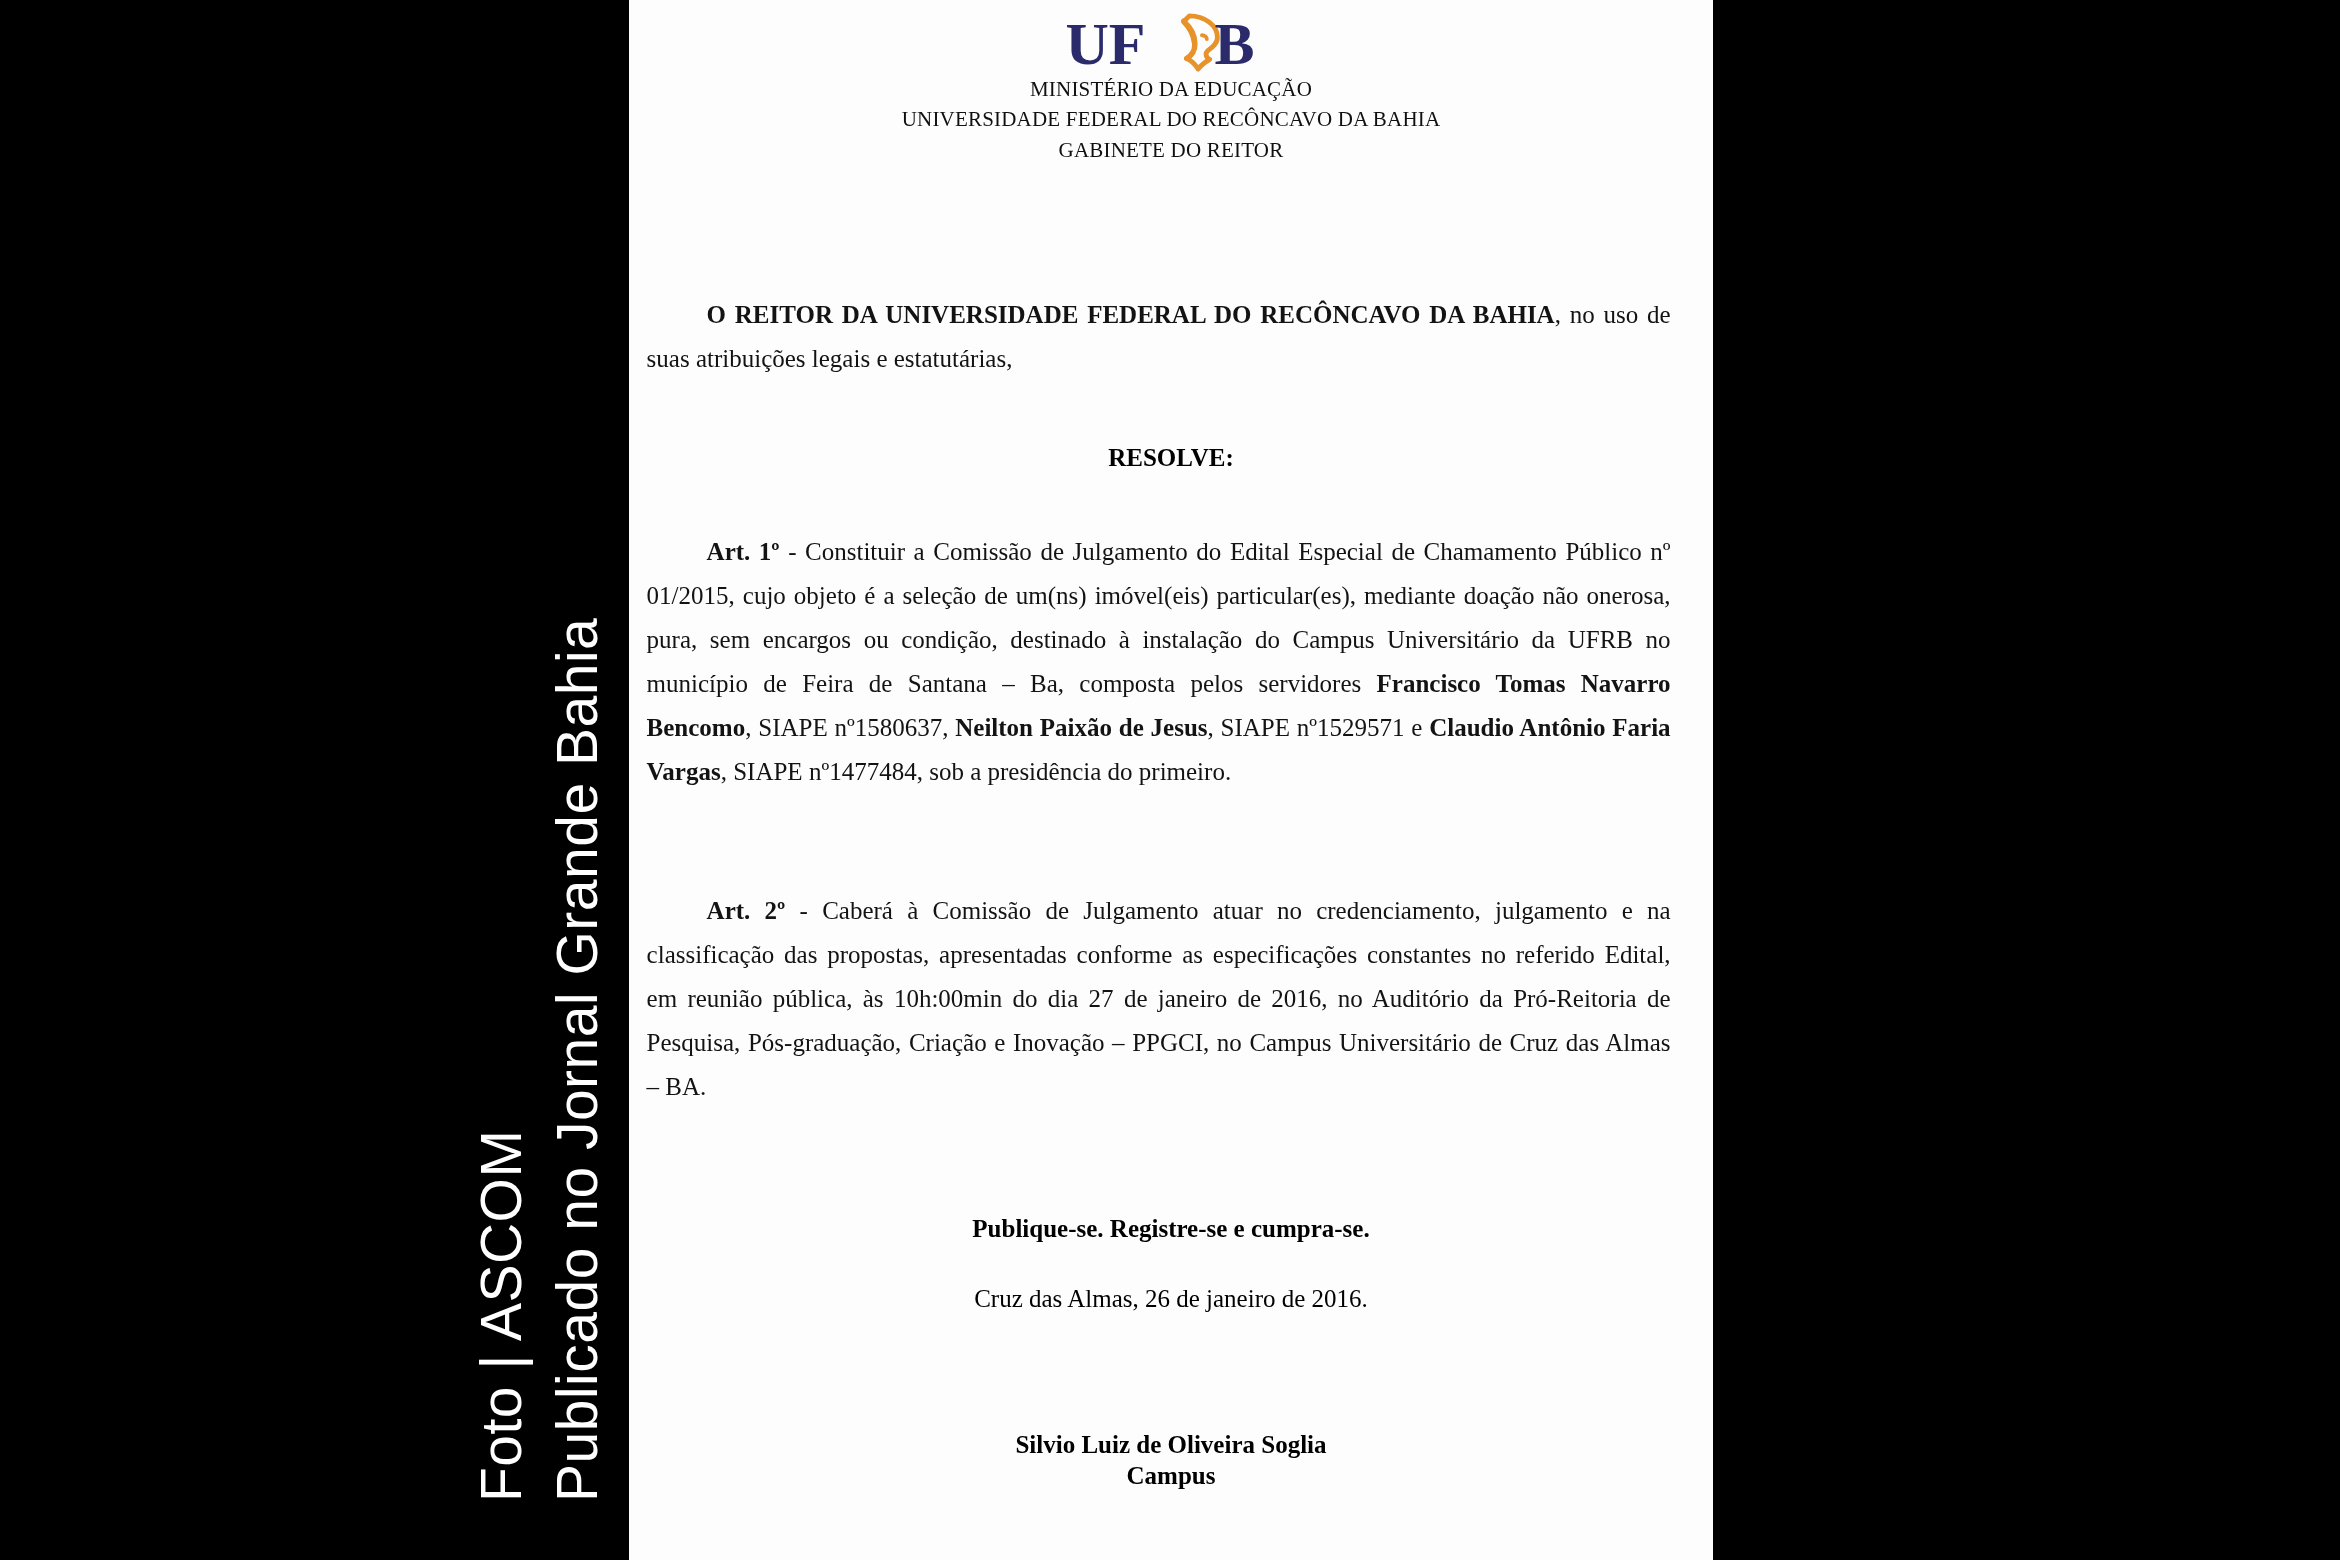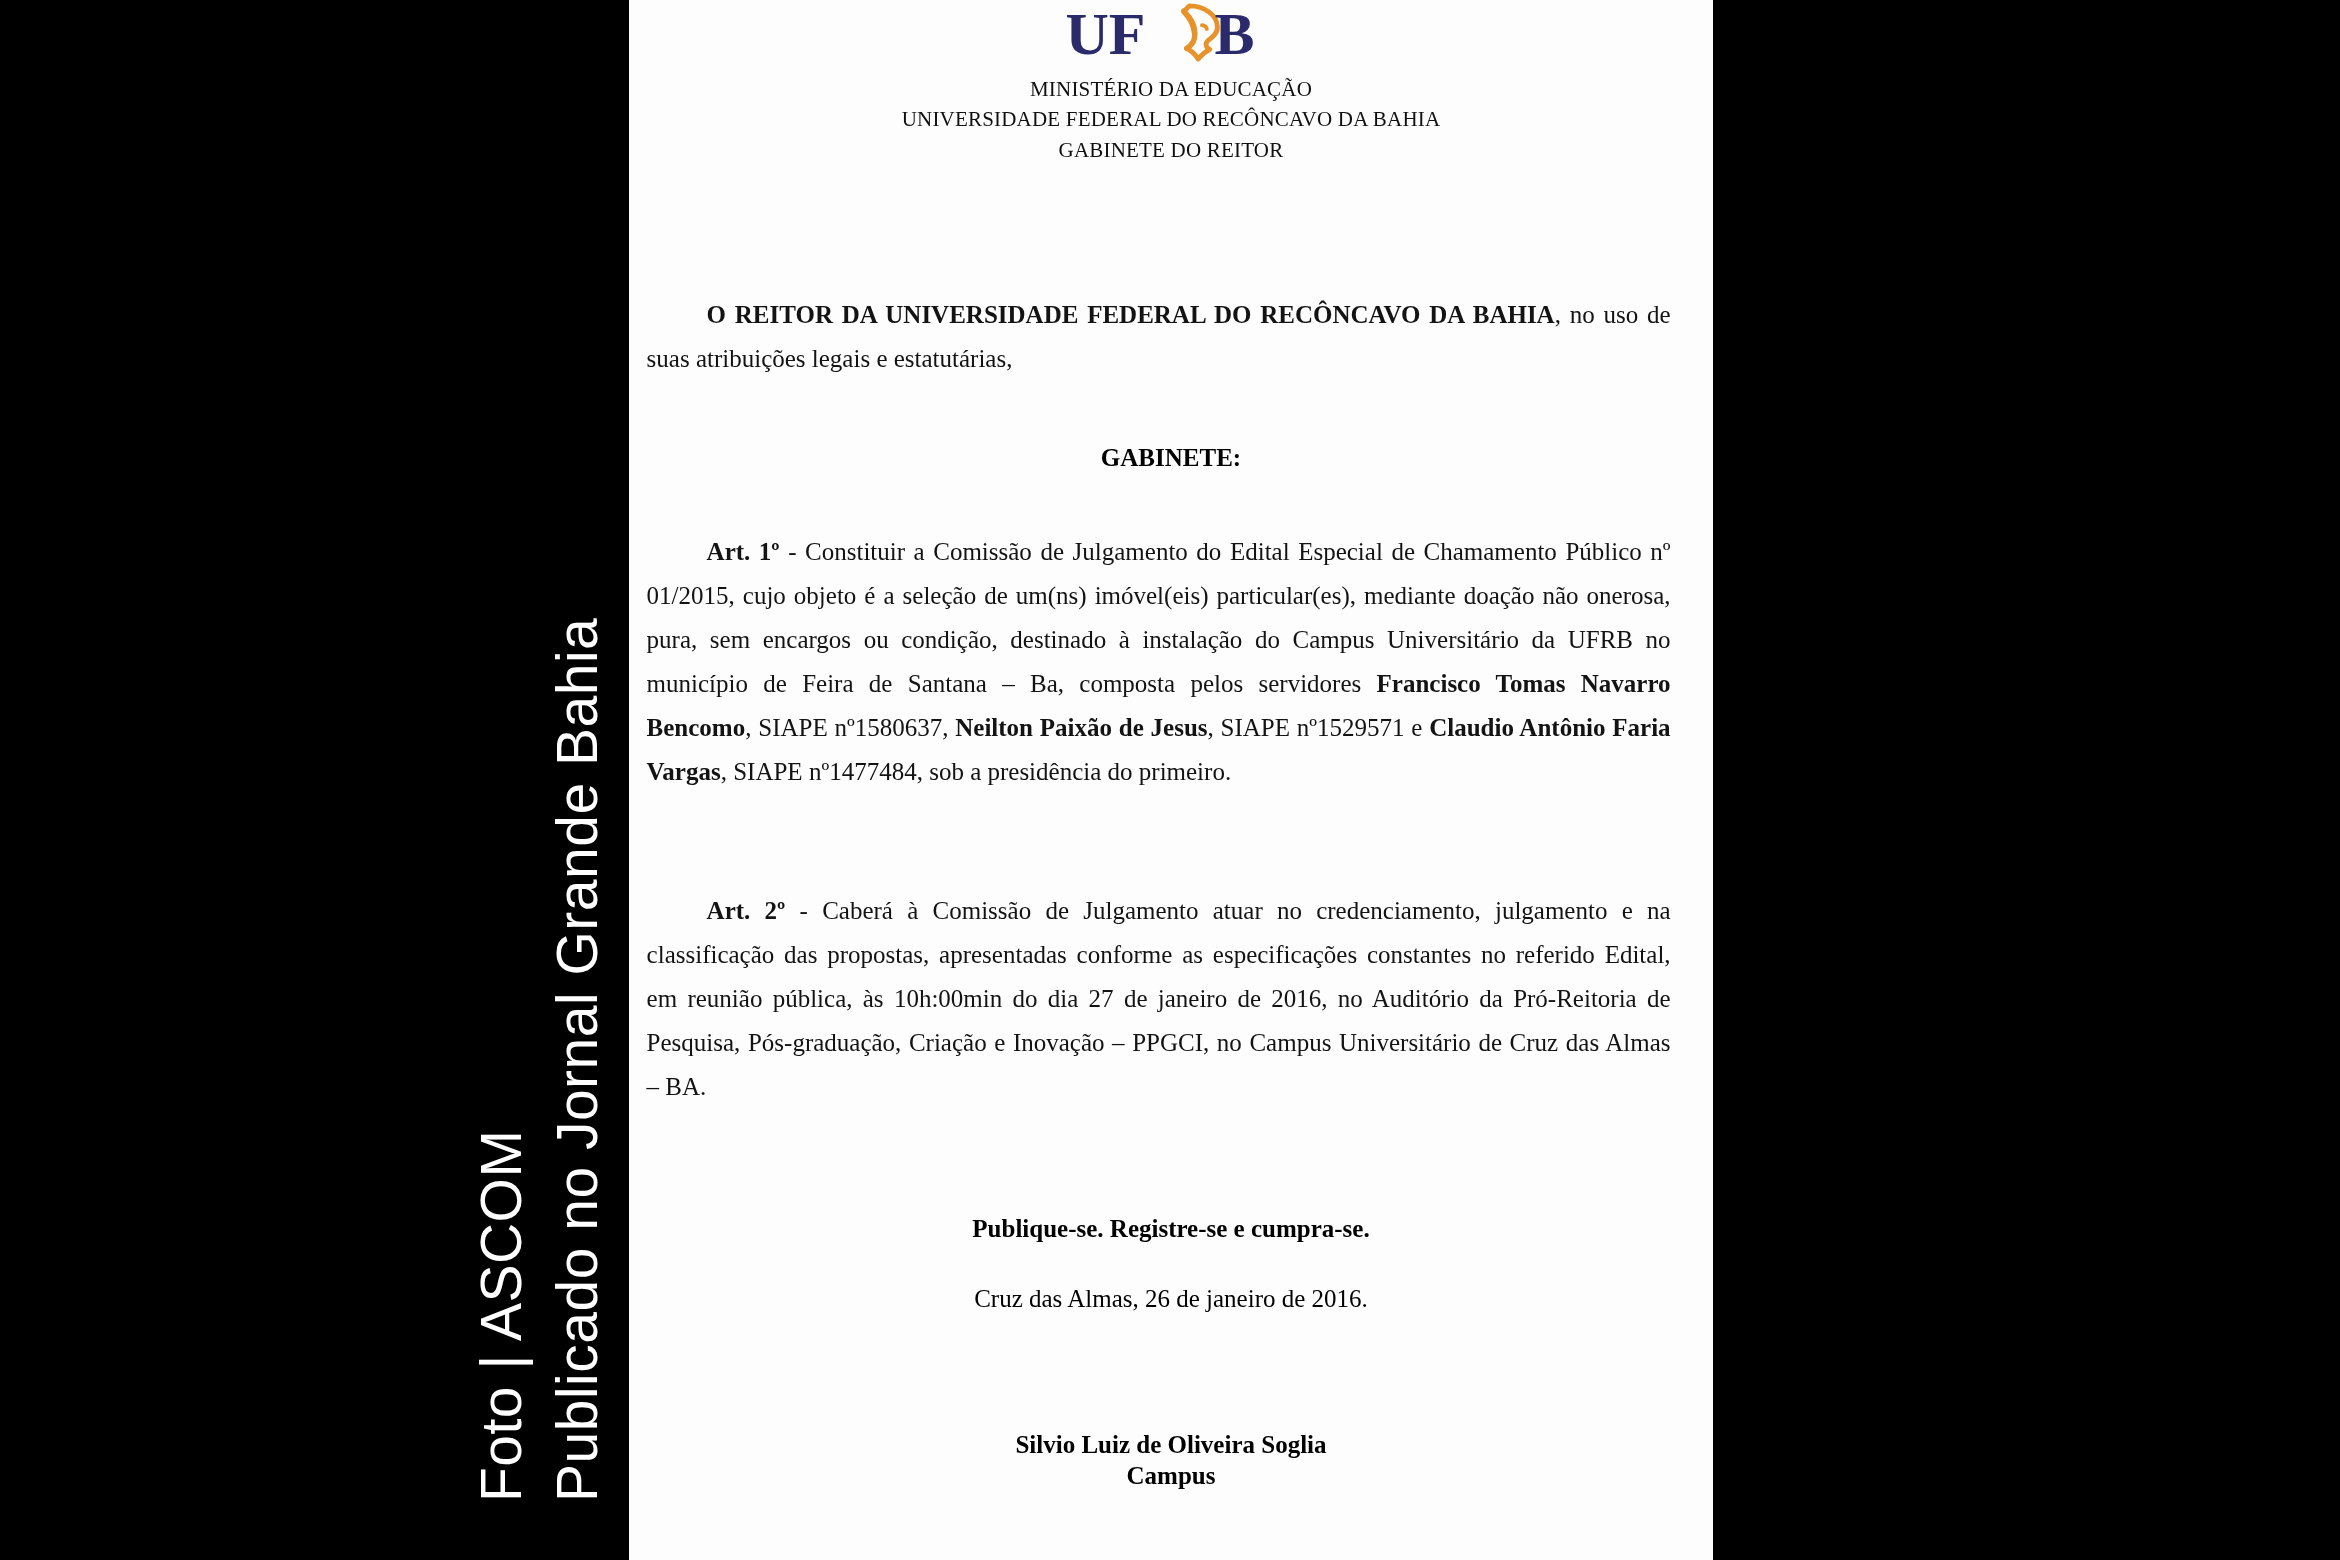"UF" .logo-wrap { top: 2px -> 12px }
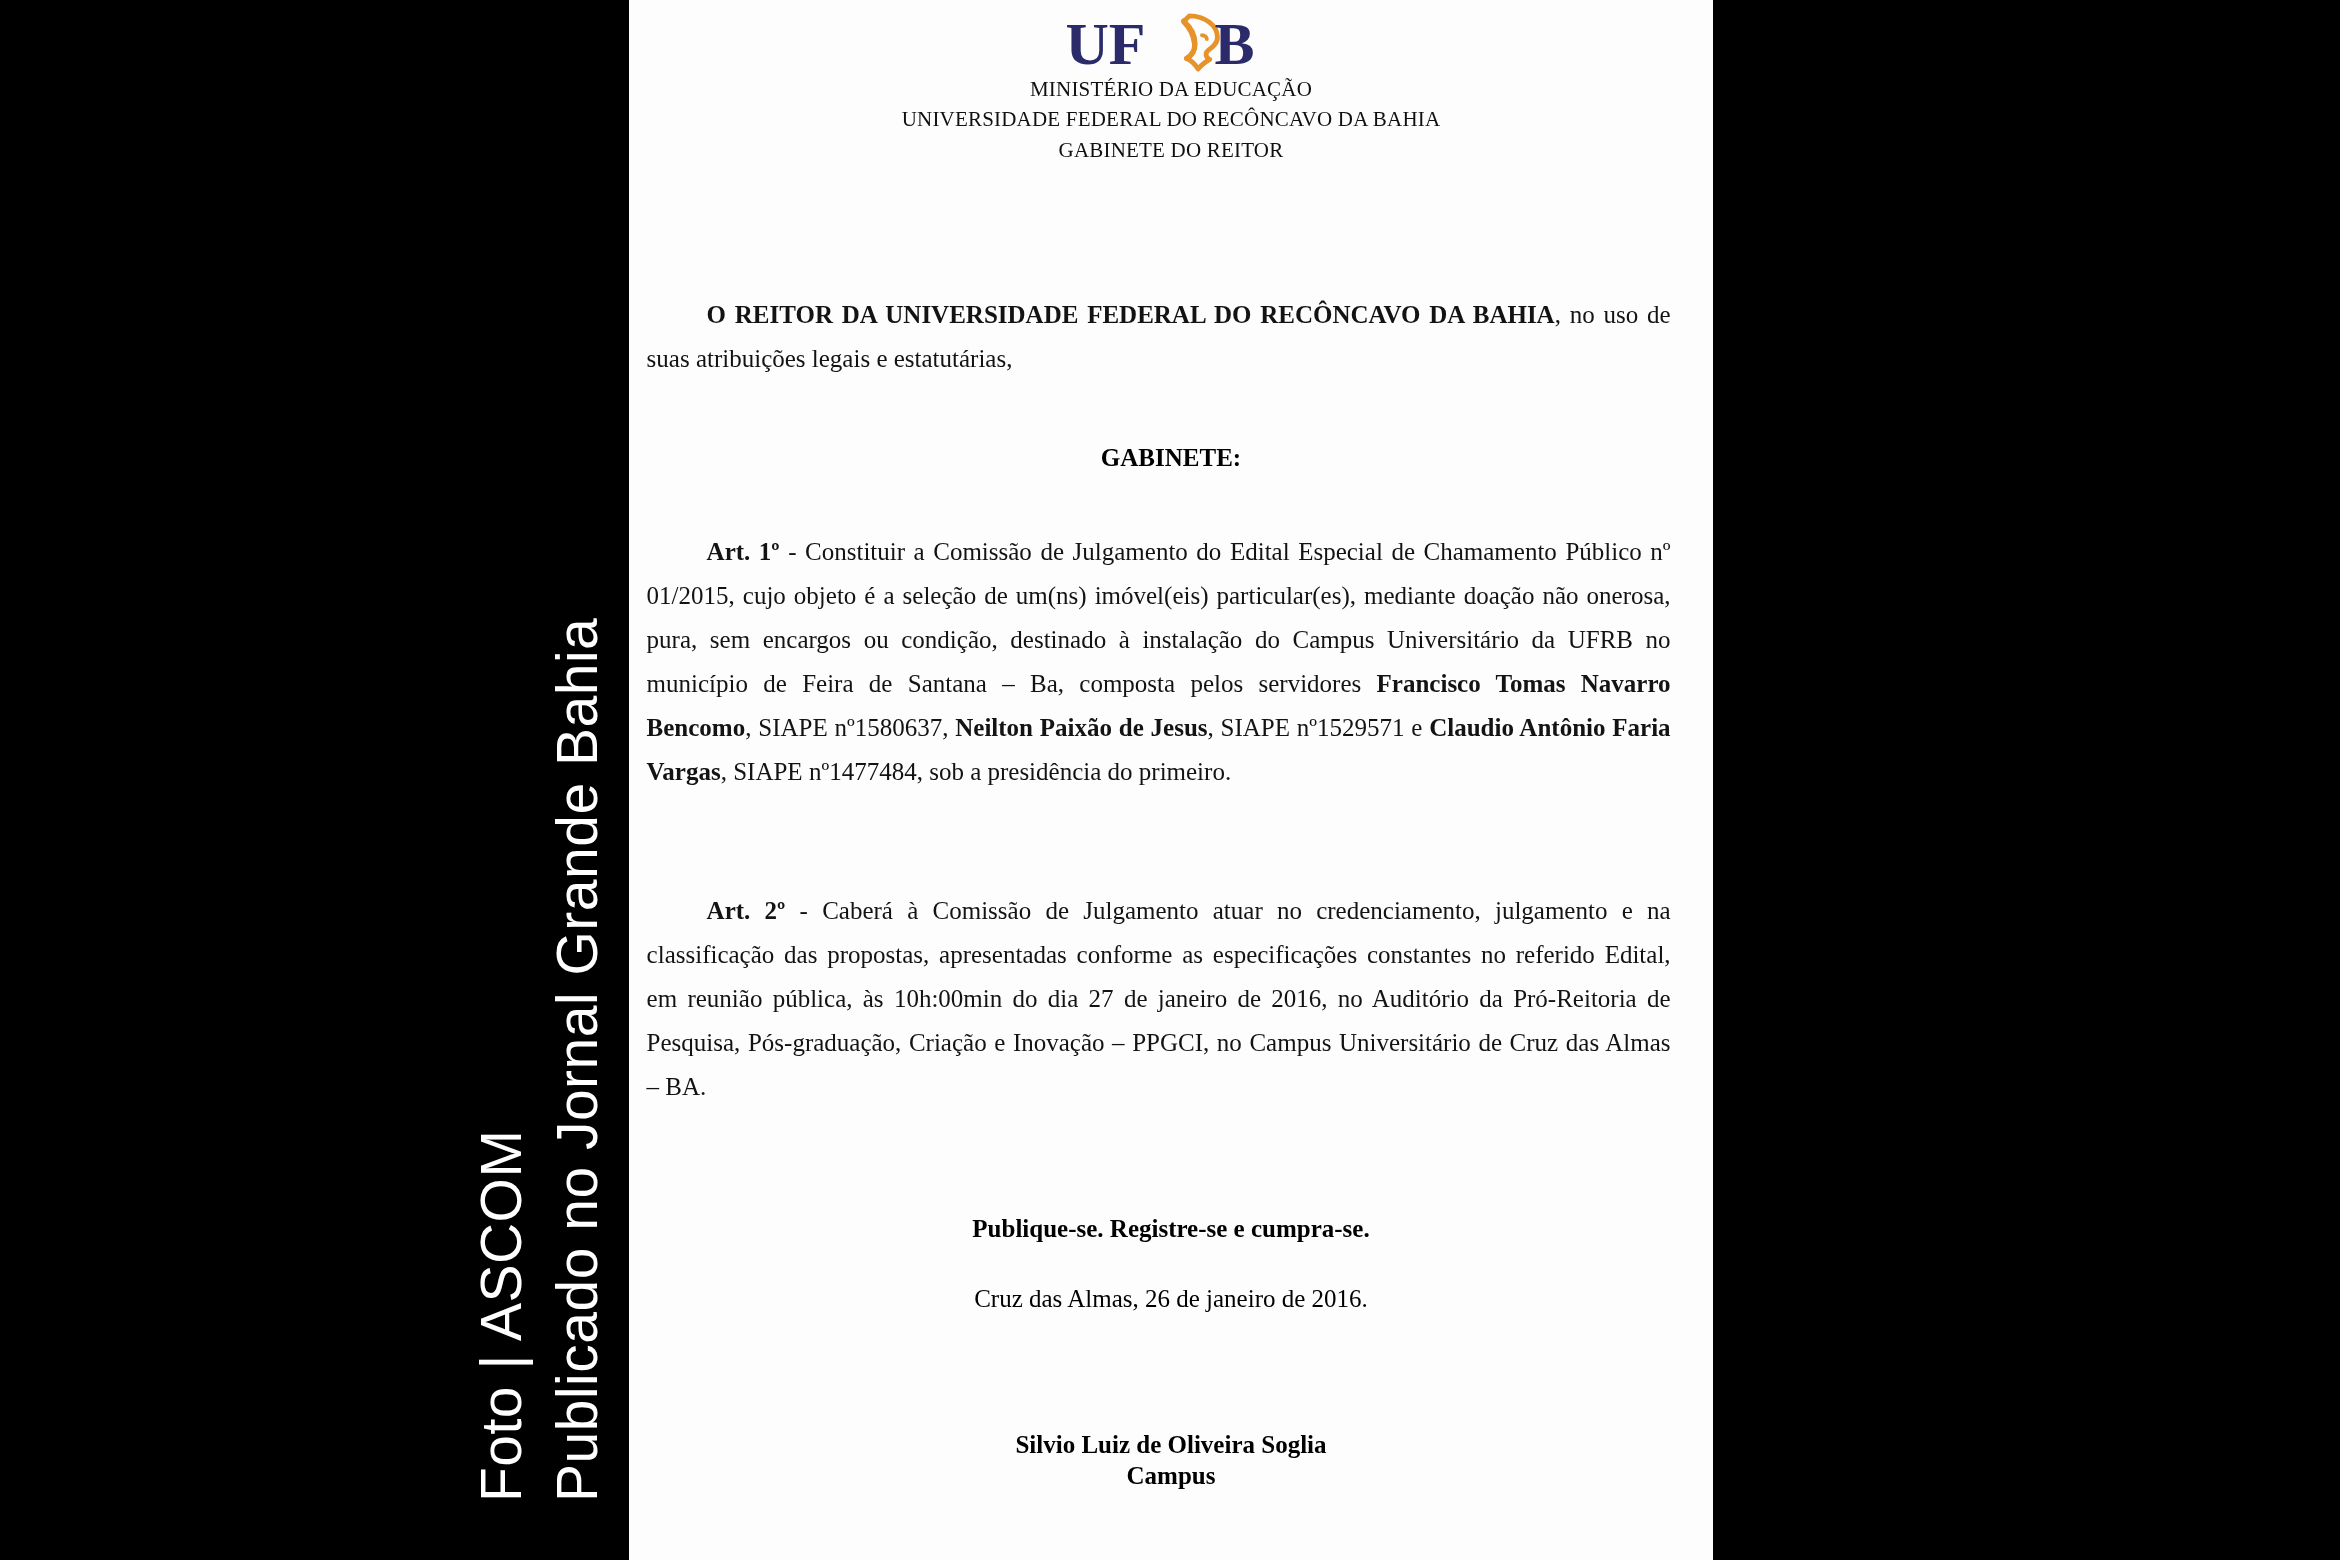"GABINETE:" div { text: GABINETE -> RESOLVE }
